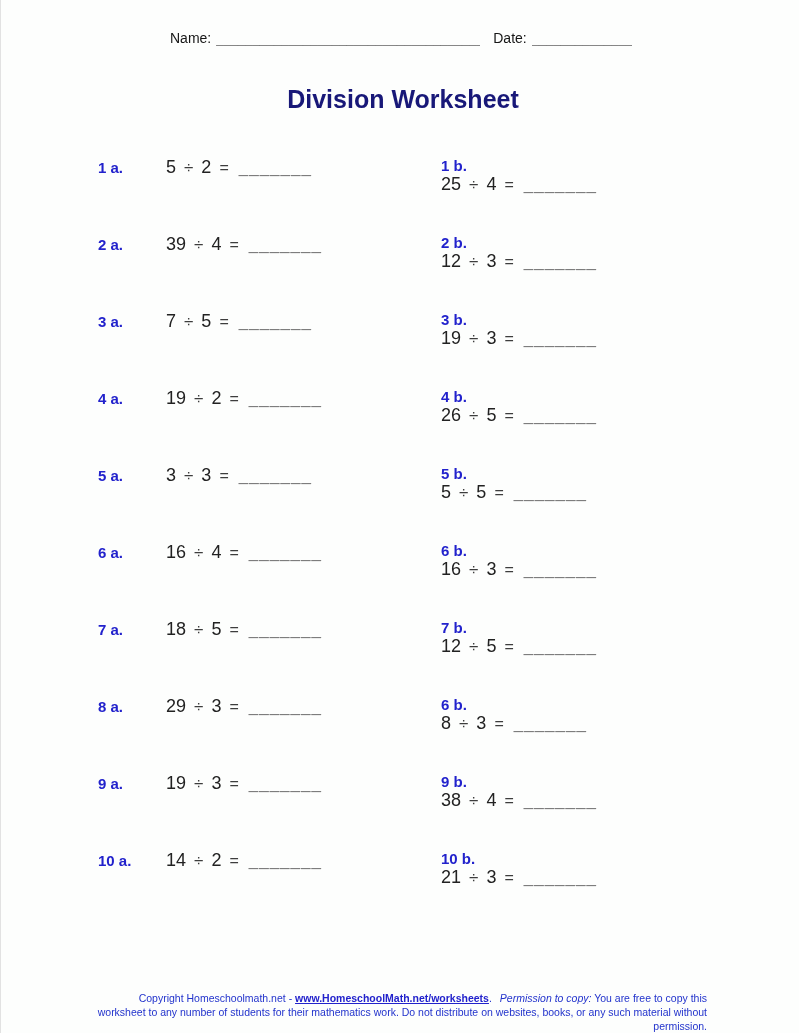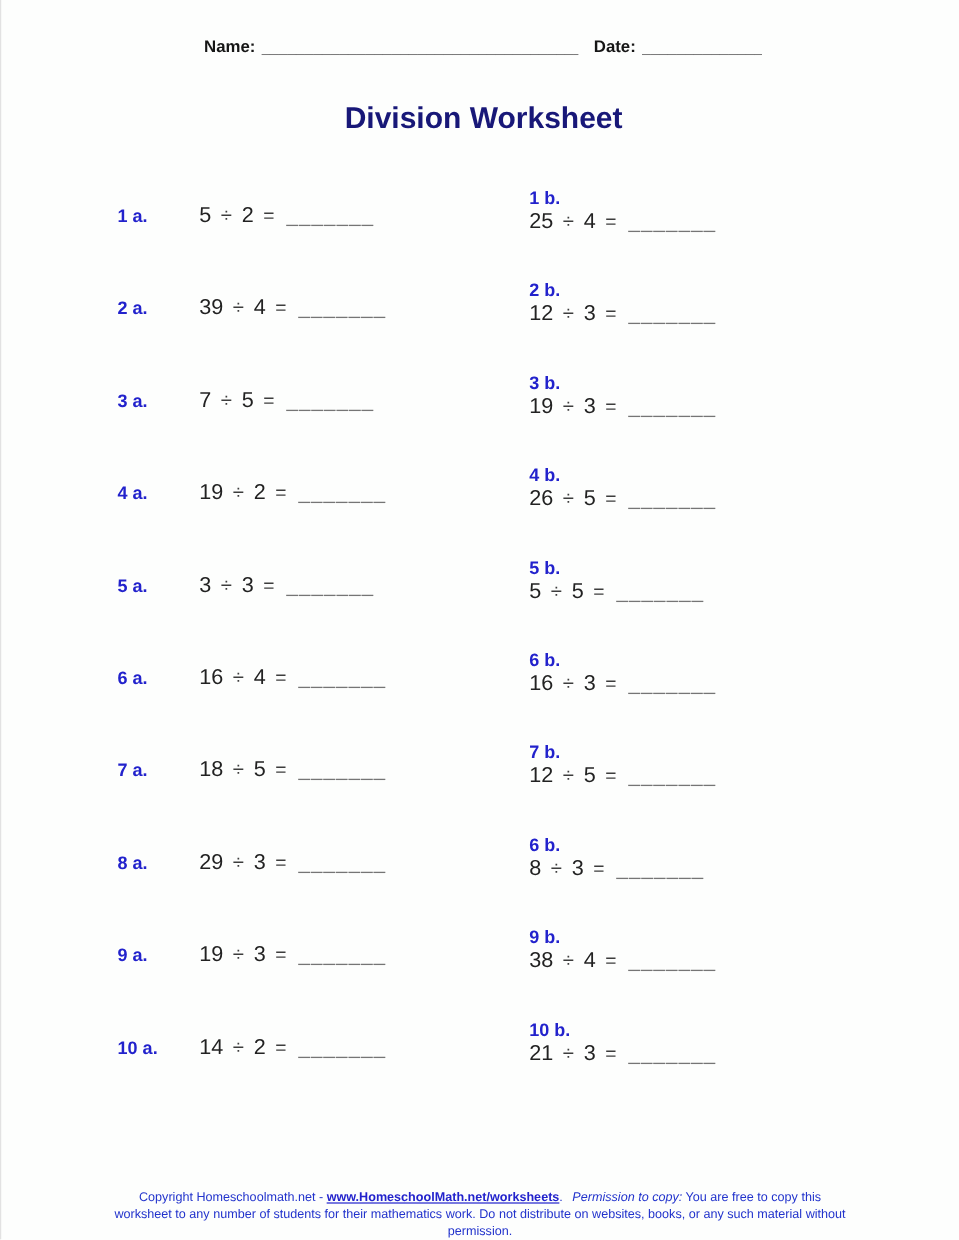"Name:" .hlabel { font-weight: bold -> normal }
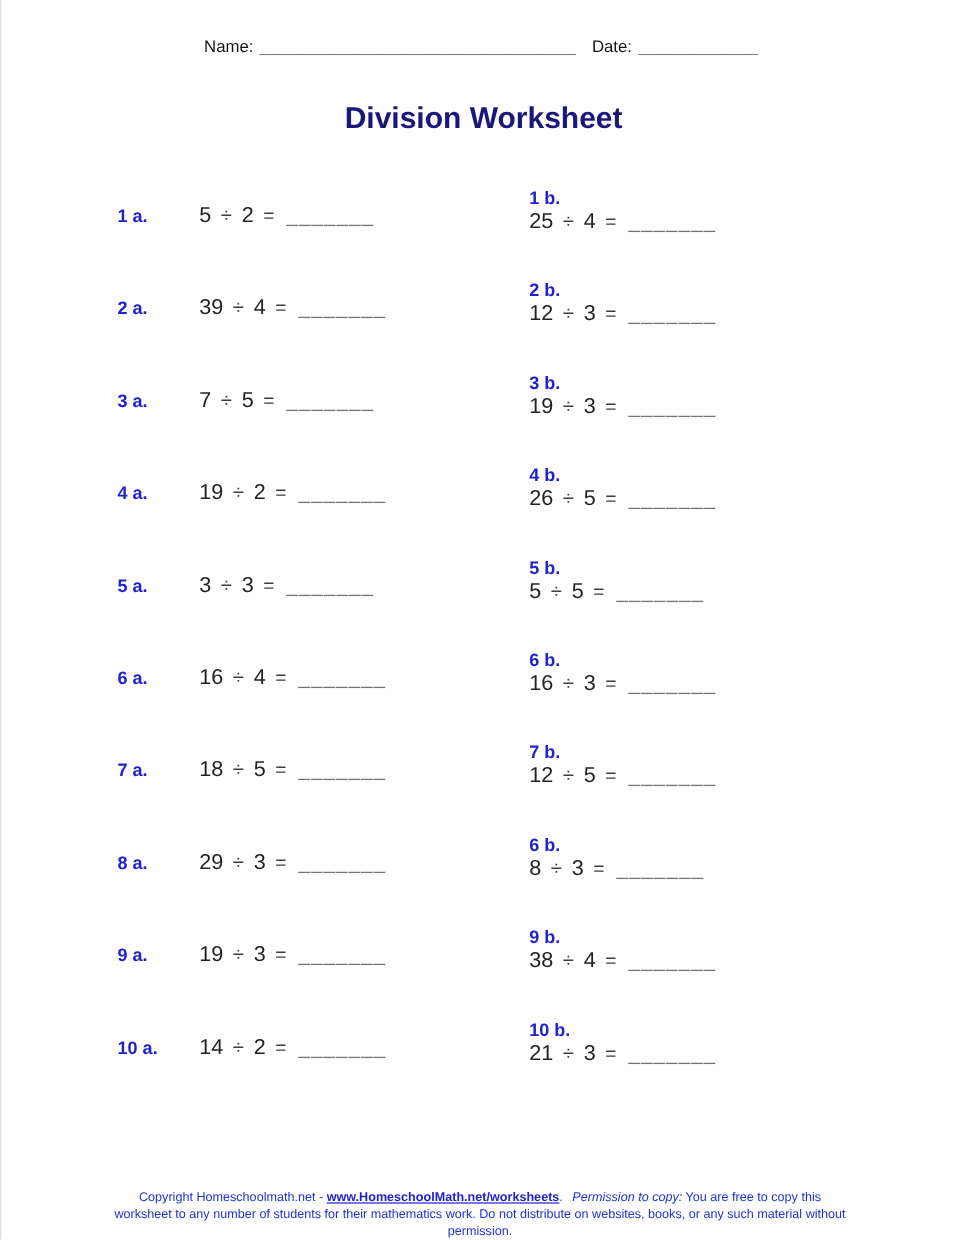"1 a." .cell-a { margin-top: 12px -> none }
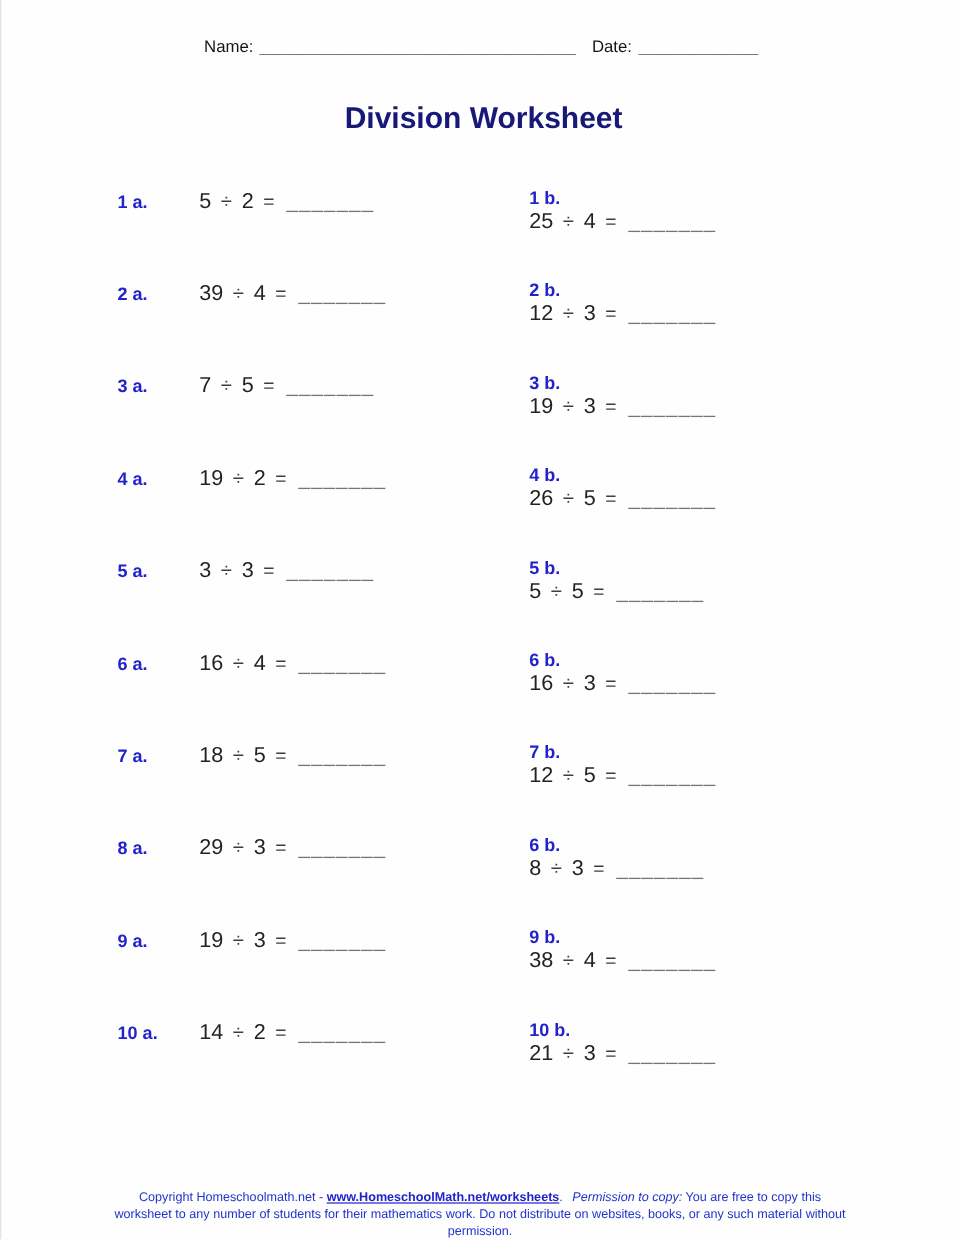"Copyright Homeschoolmath.net -" .footer { text-align: center -> right }
